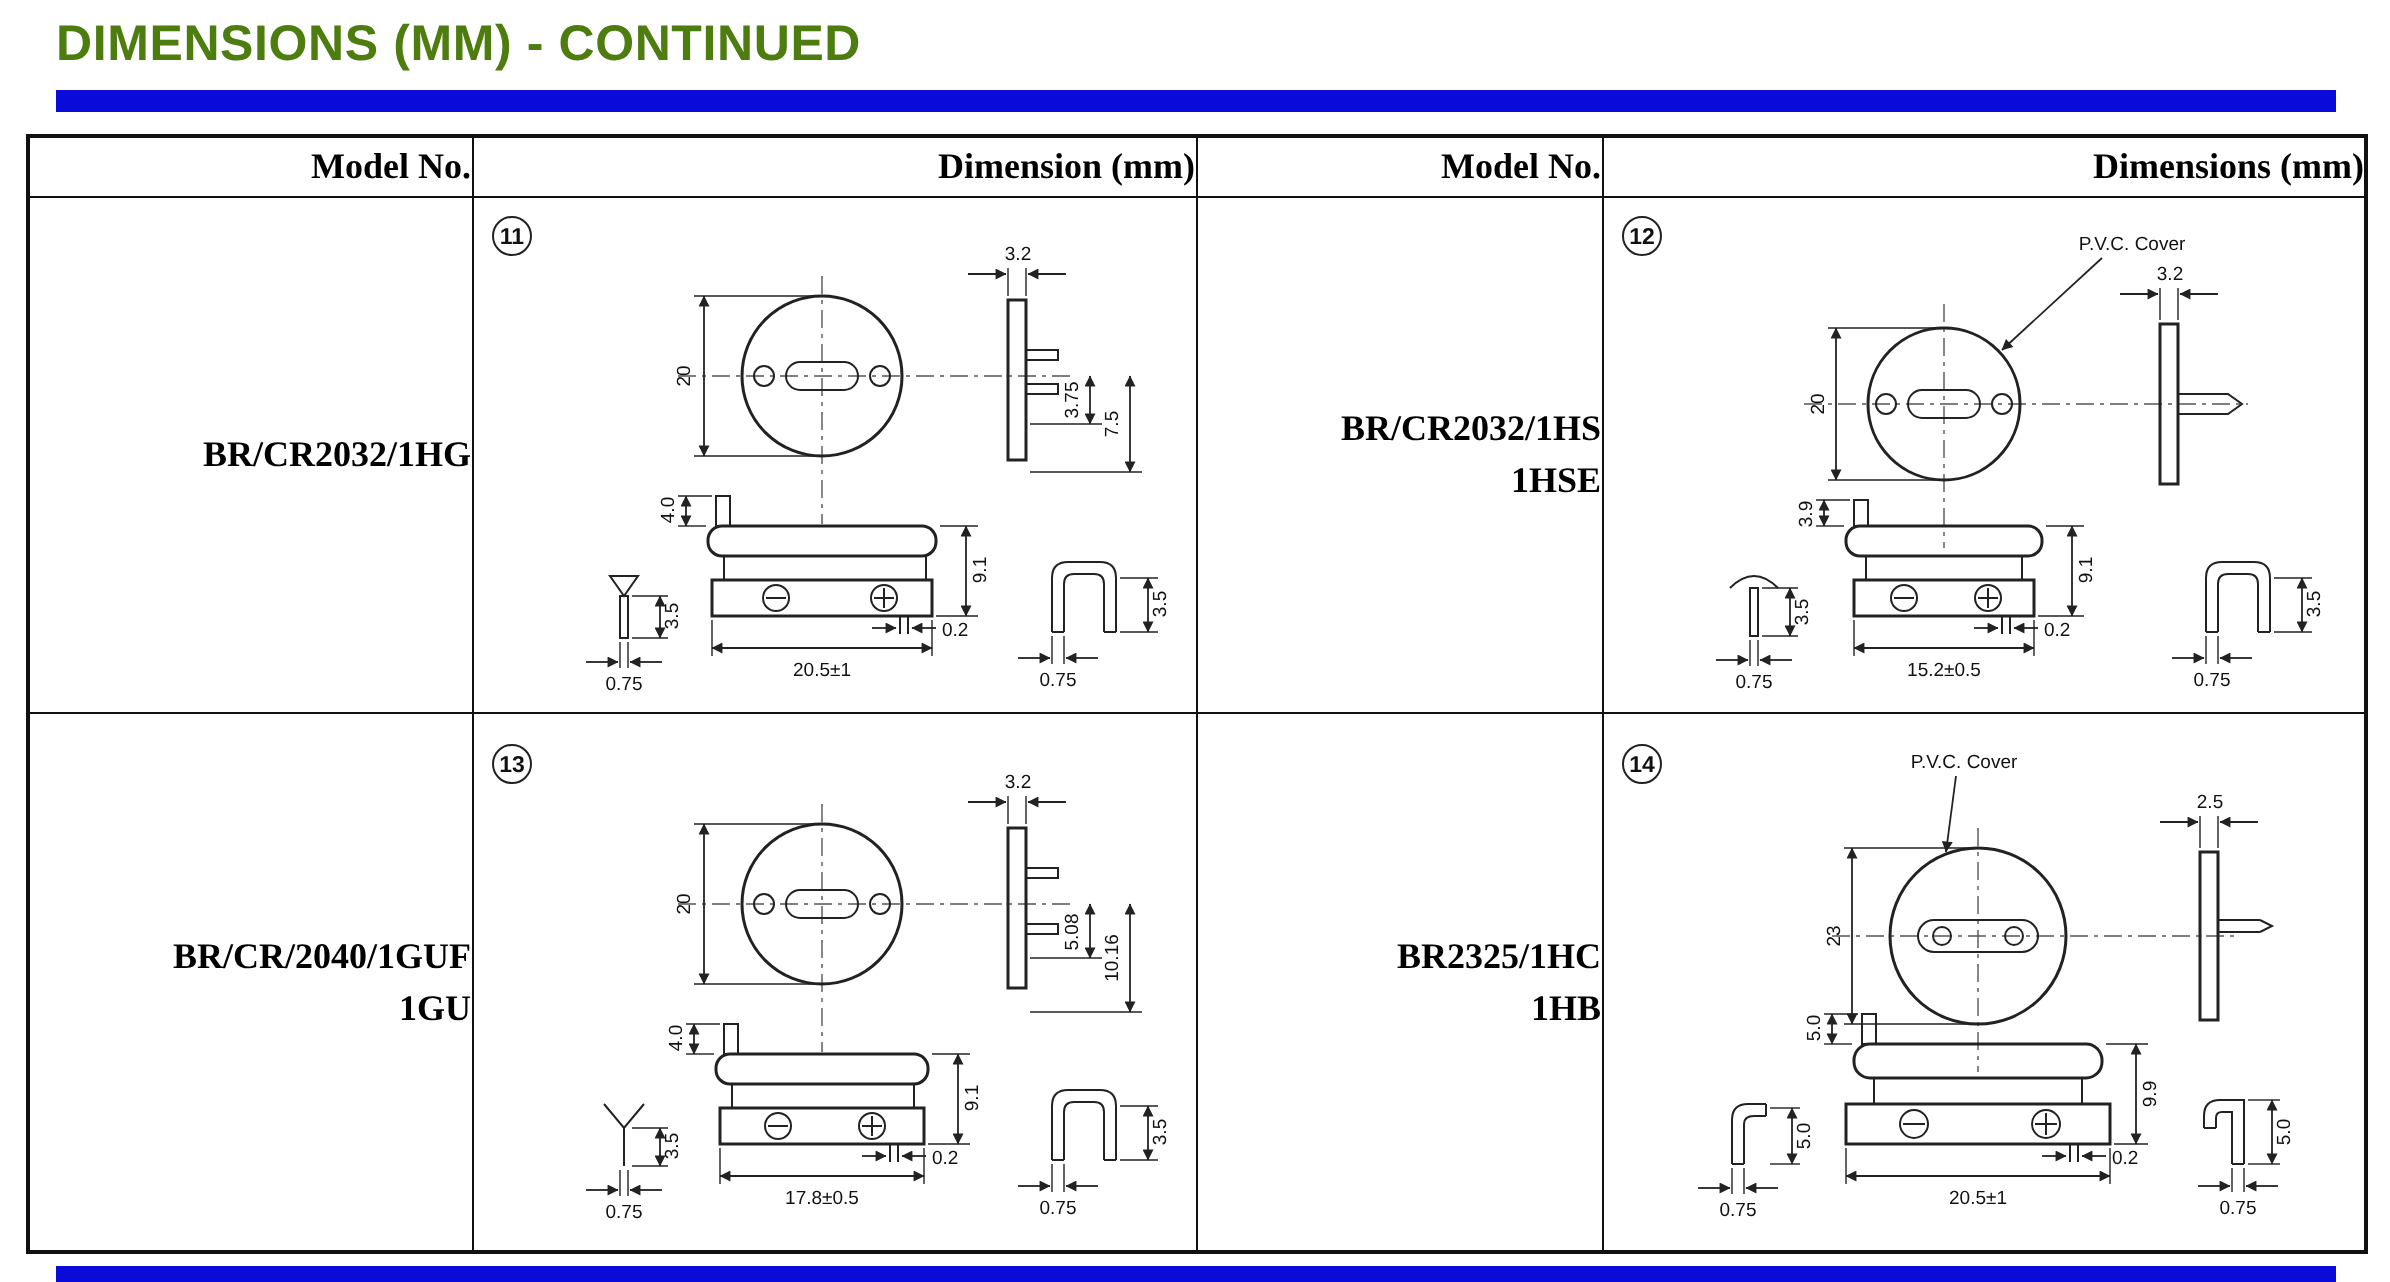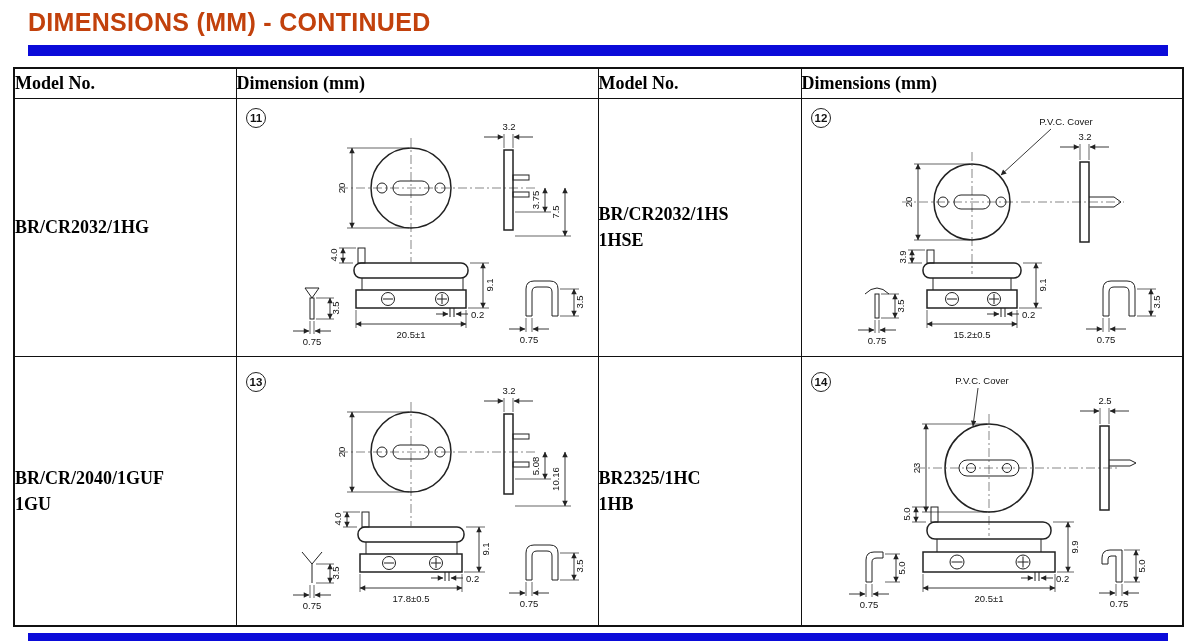"DIMENSIONS (MM) - CONTINUED" .title { color: #c2410c -> #4d7c0f }
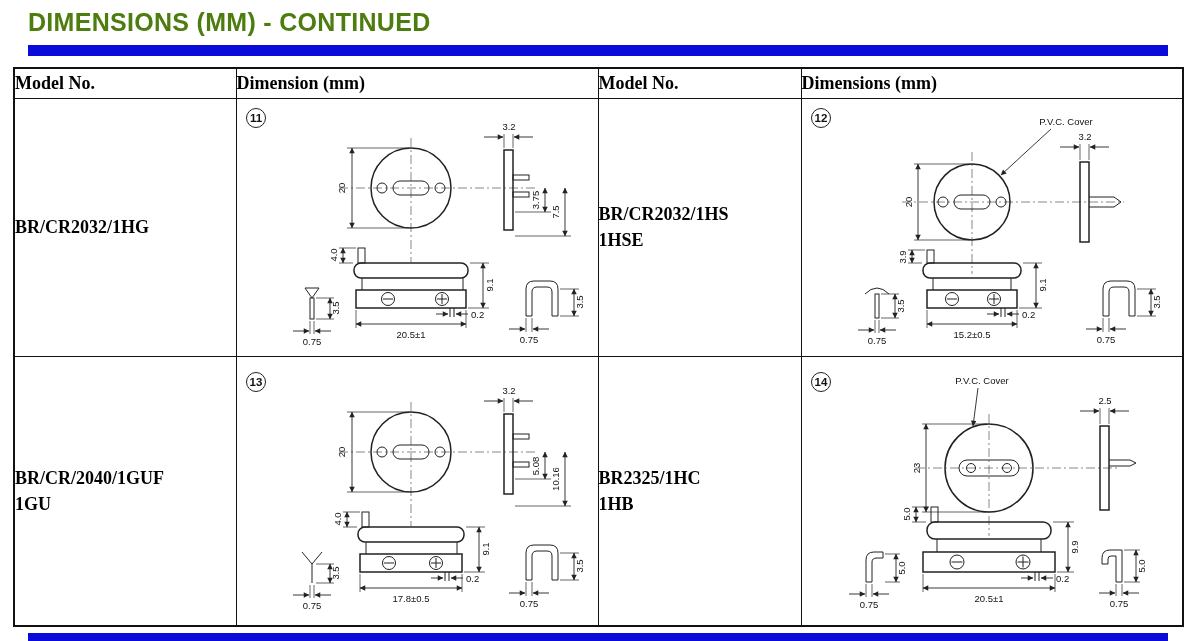"Model No." table.dims th, table.dims td { text-align: left -> right }
